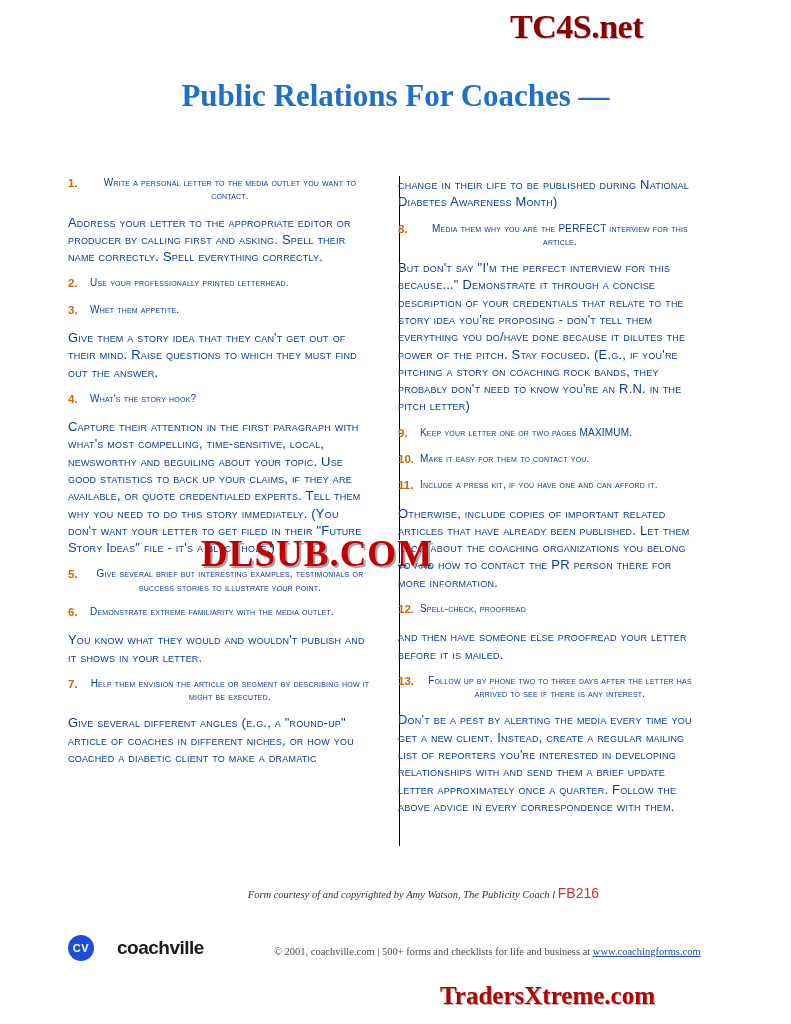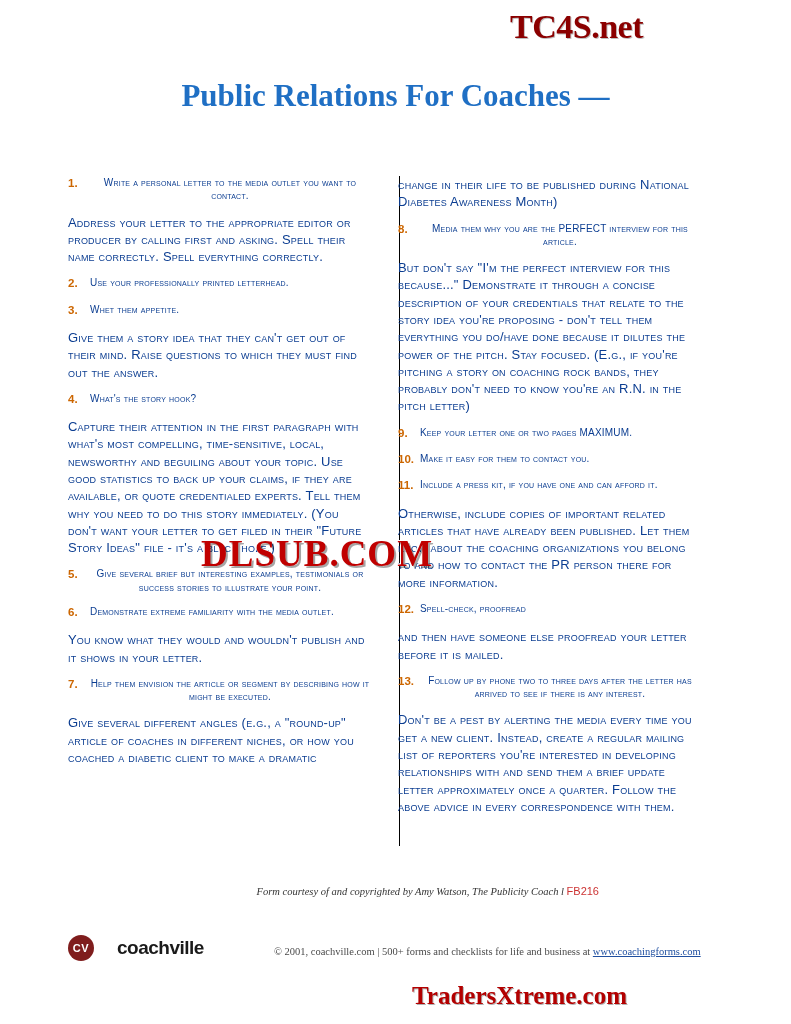"FB216" .credit .code { font-size: 11px -> 14px }
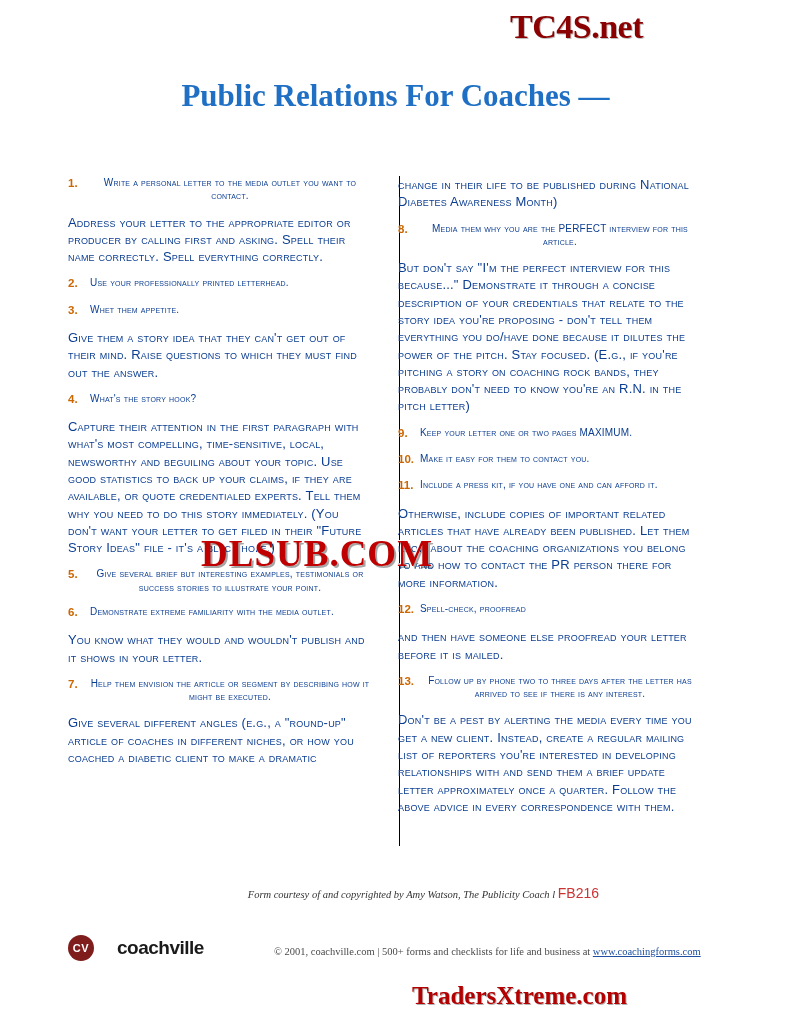"CV" .cv-badge { background: #7f1d1d -> #1d4ed8 }
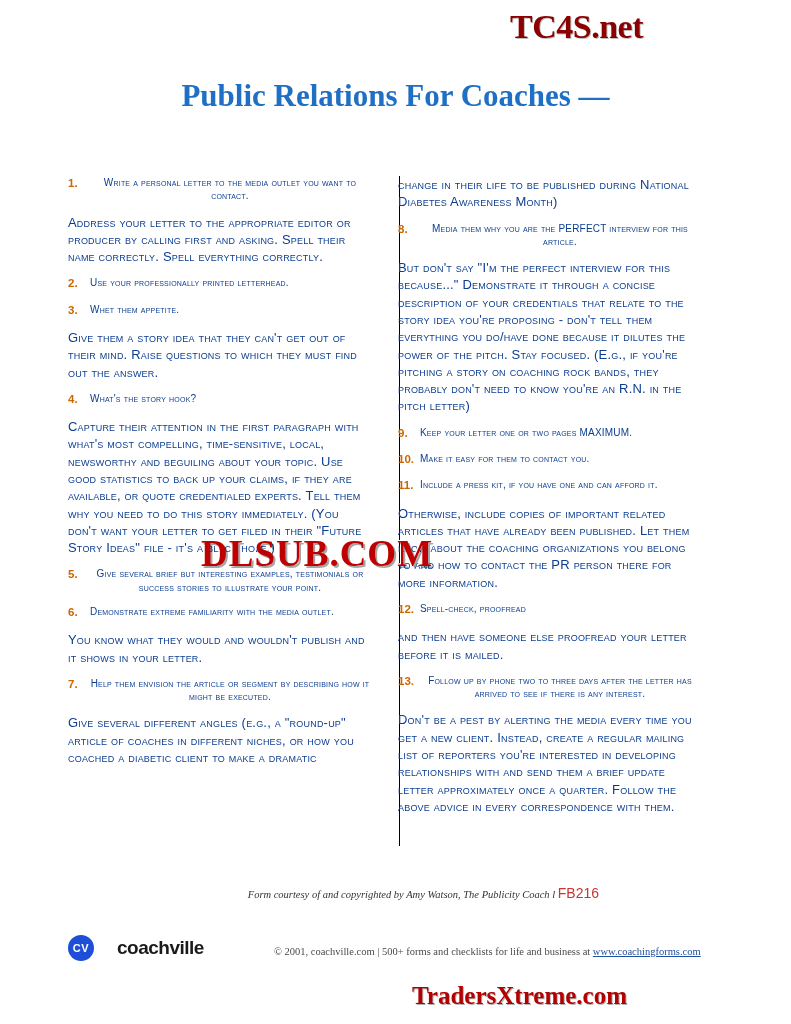"TradersXtreme.com" .watermark-bottom { right: 38px -> 10px }
